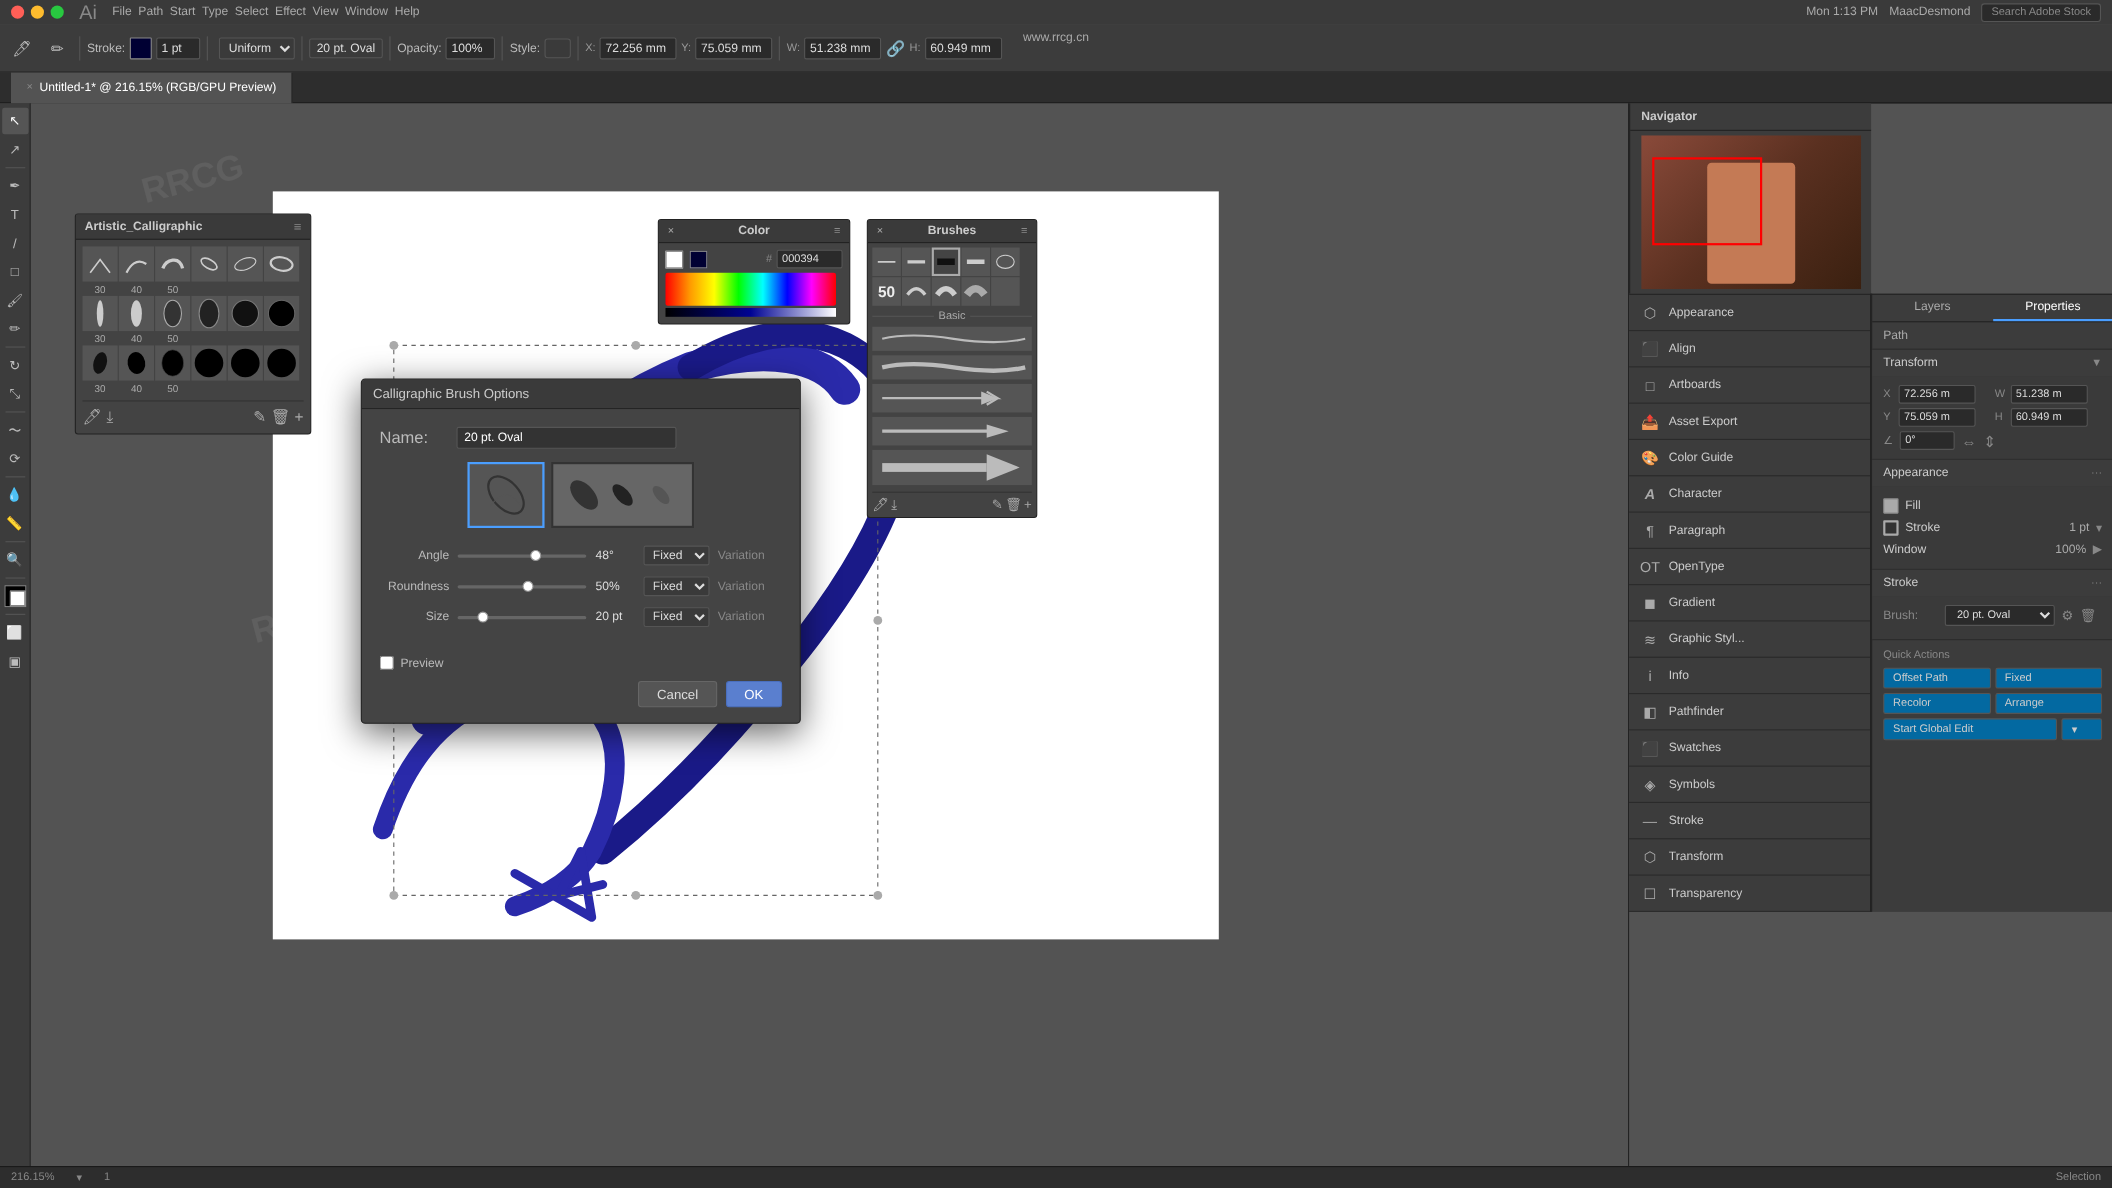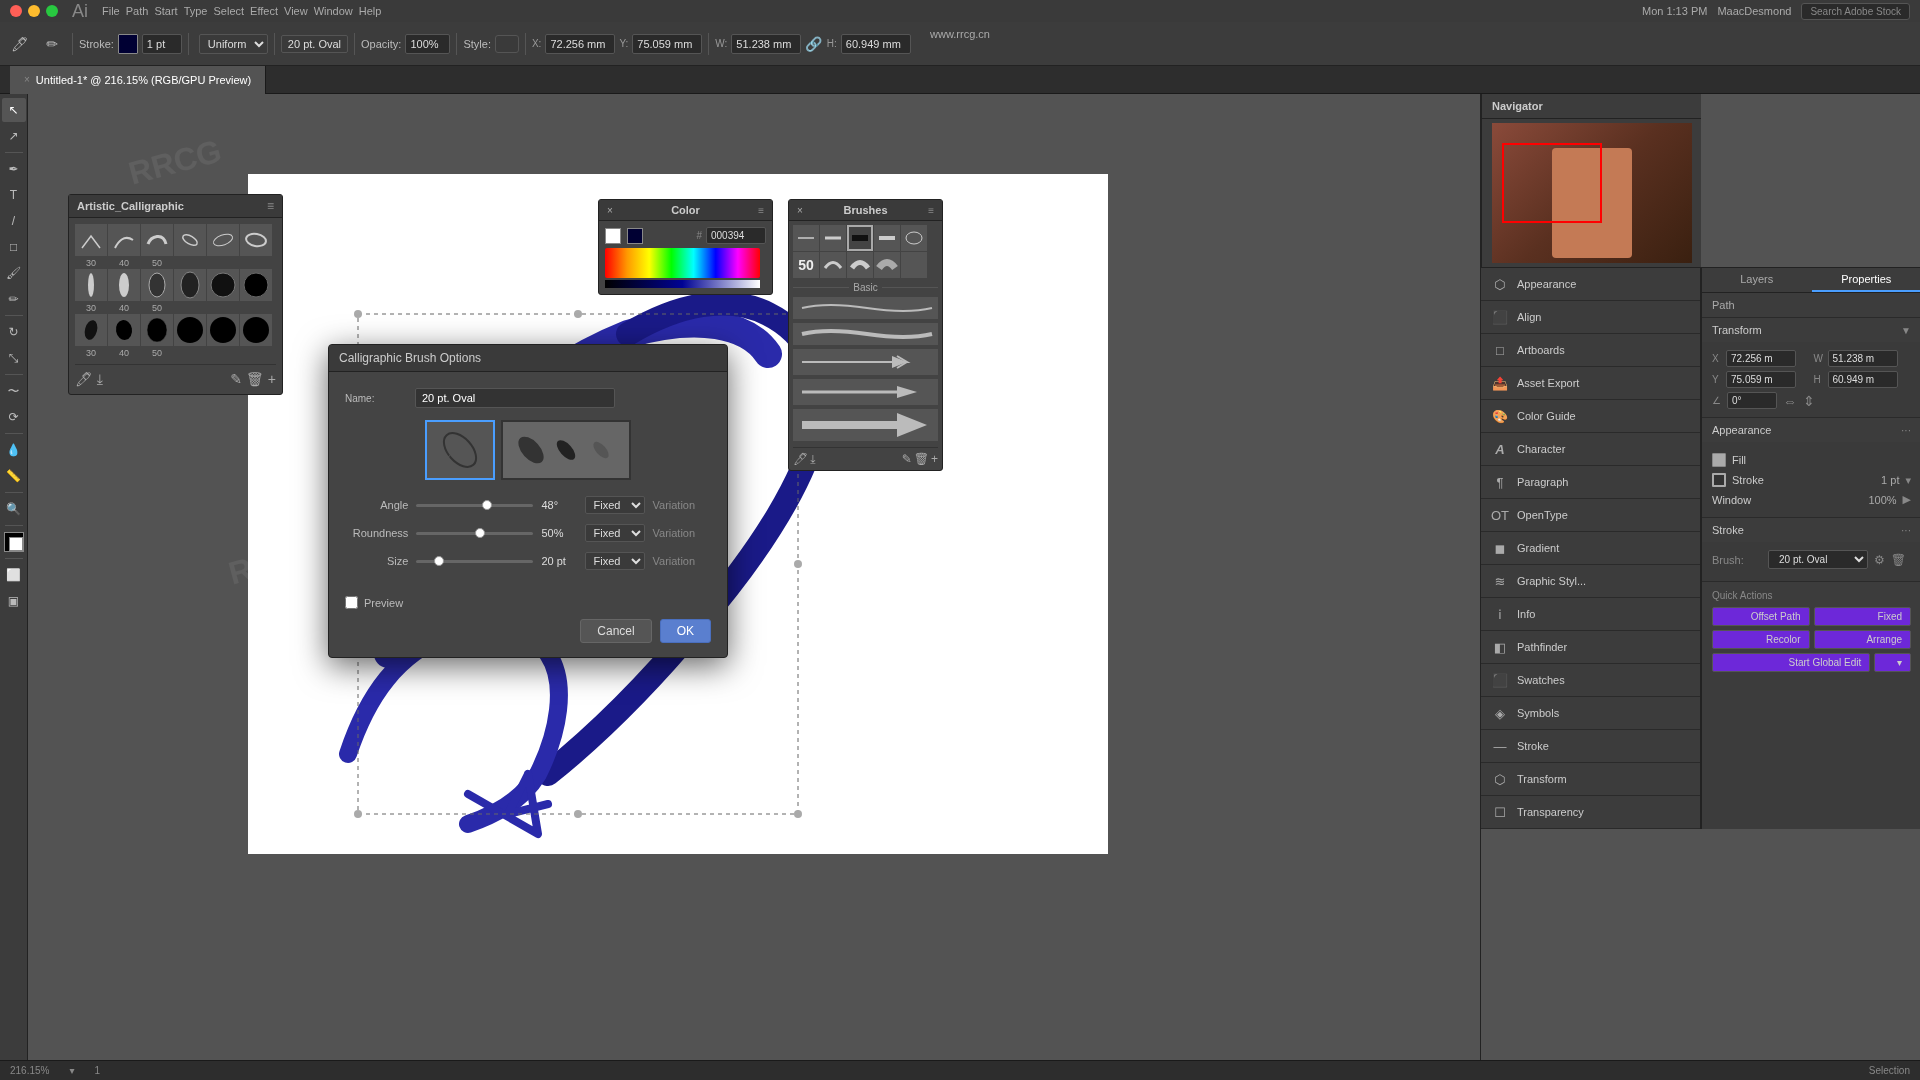"Name:" .dialog-field label { font-size: 10px -> 15px }
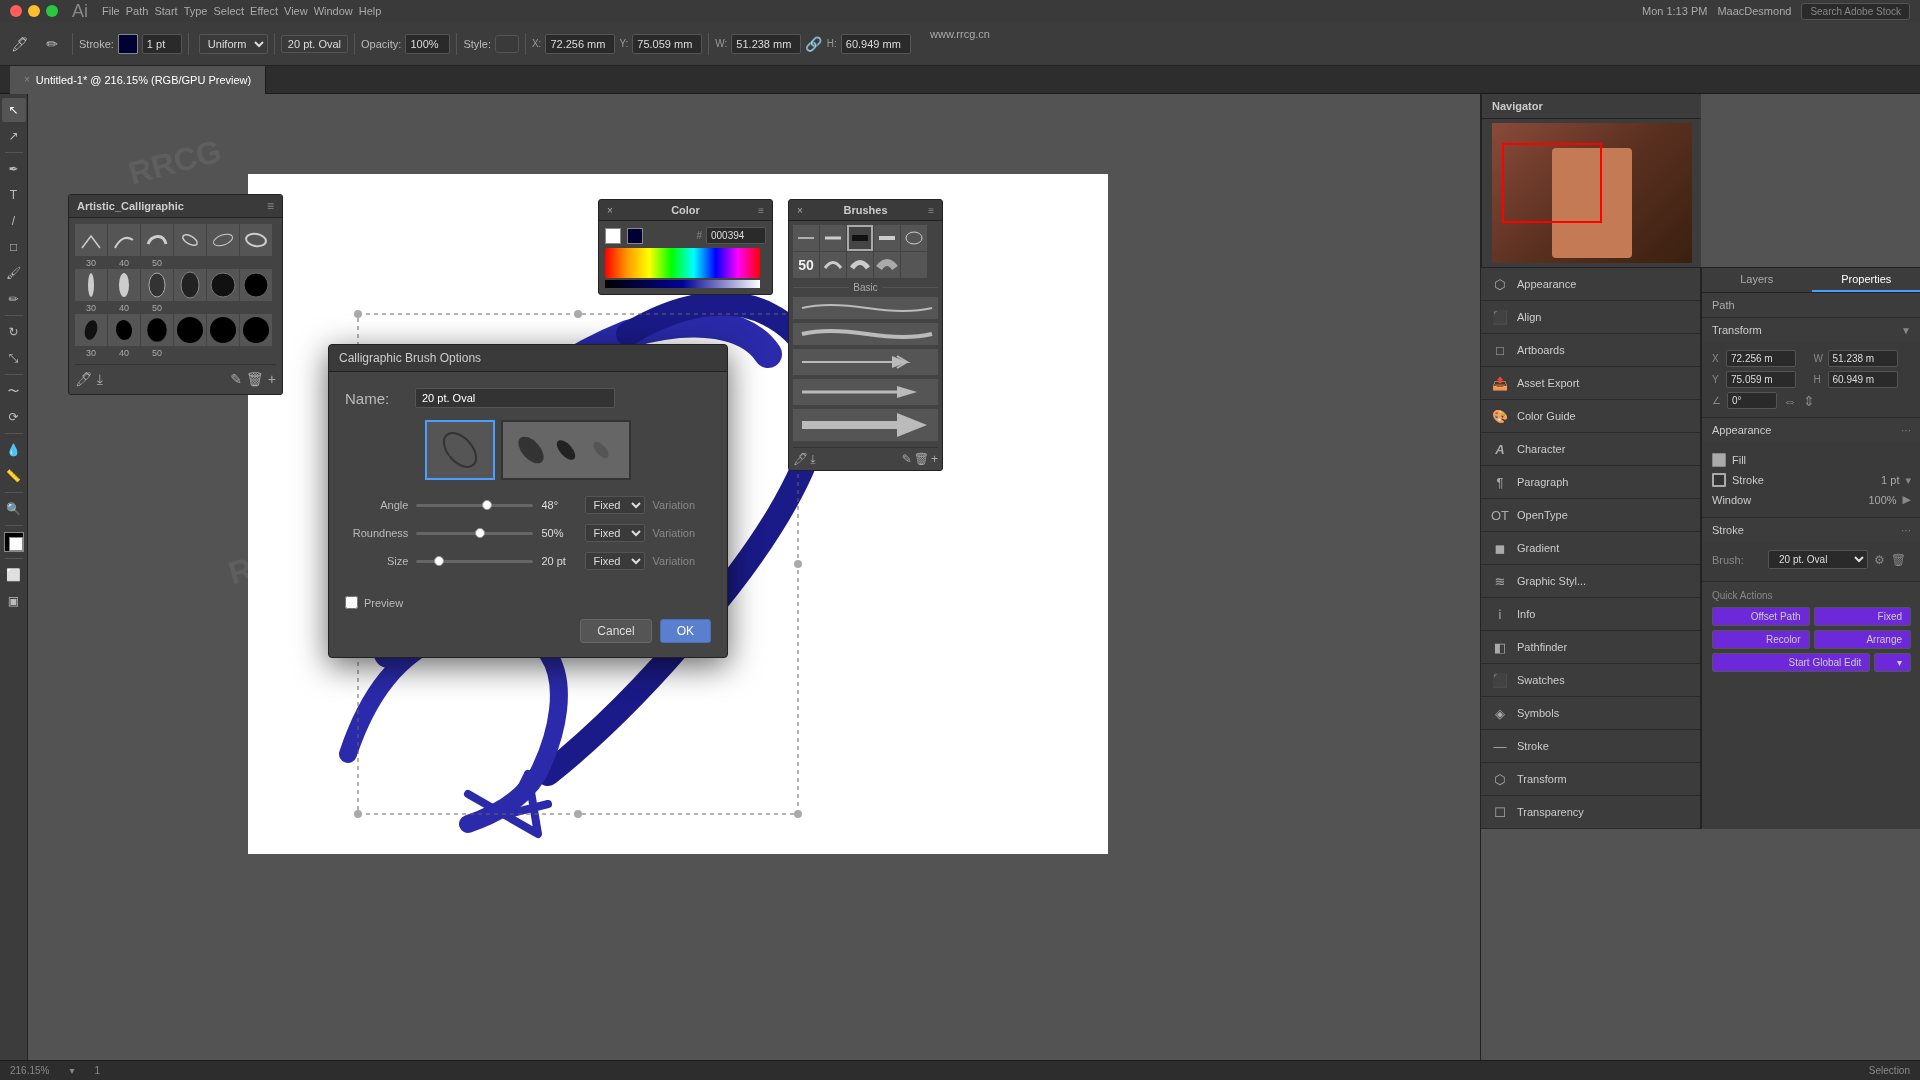"Offset Path" .quick-action-btn { background: #6d28d9 -> #0369a1; text-align: right -> left }
